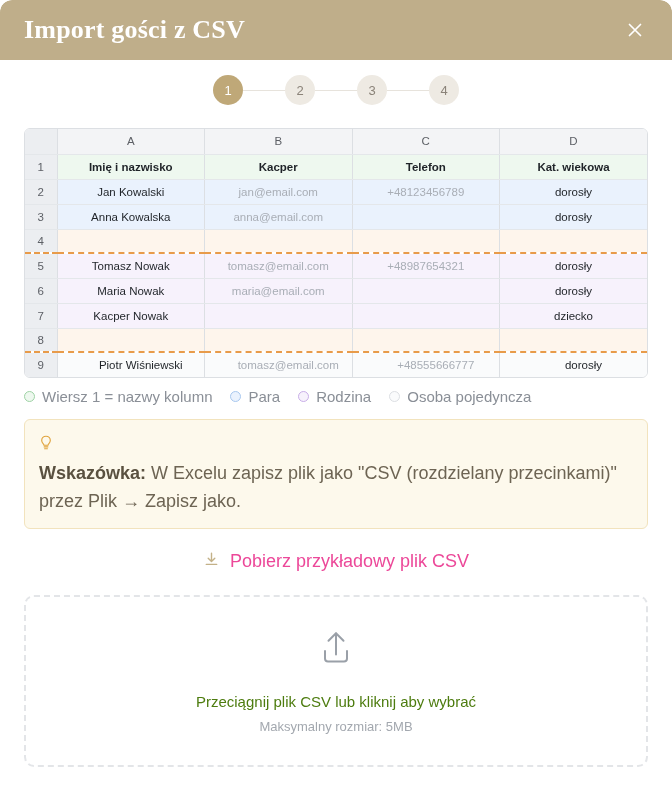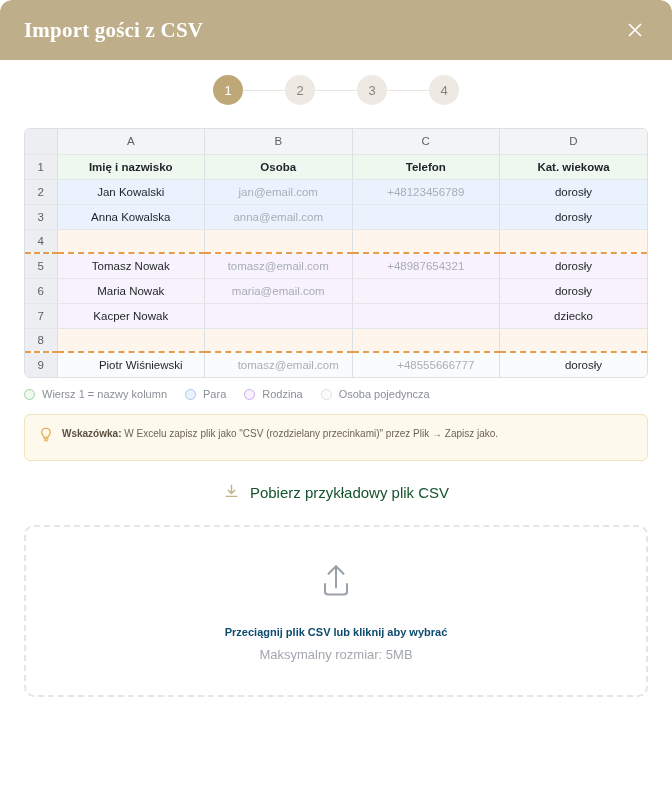"Import gości z CSV" .modal-title { font-size: 21px -> 26px }
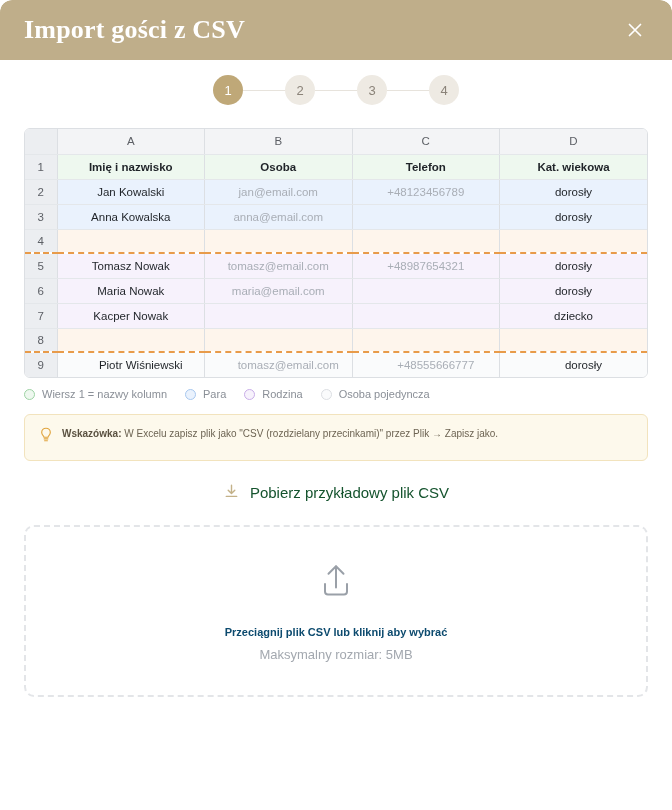"Osoba" td.cell { text: Osoba -> Kacper }
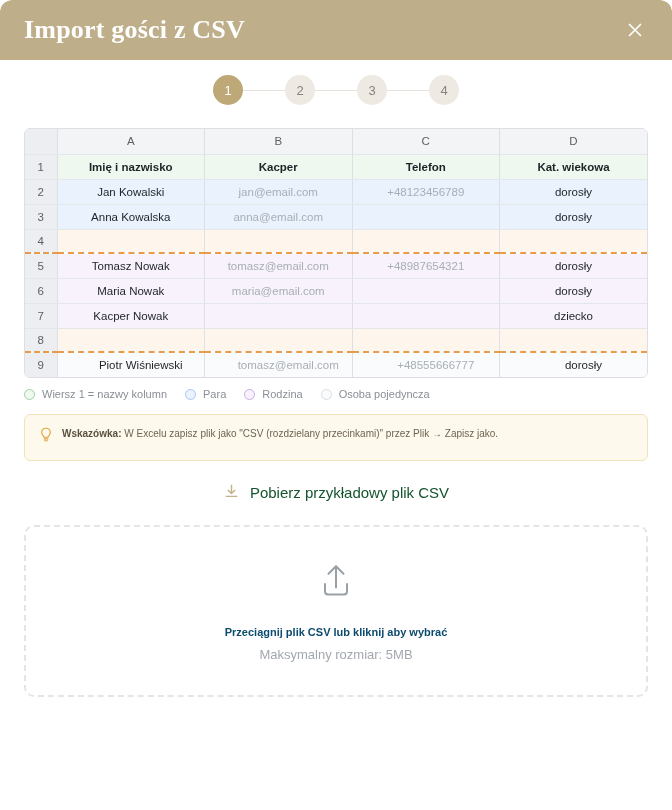"Wiersz 1 = nazwy kolumn" .legend { font-size: 11px -> 15px }
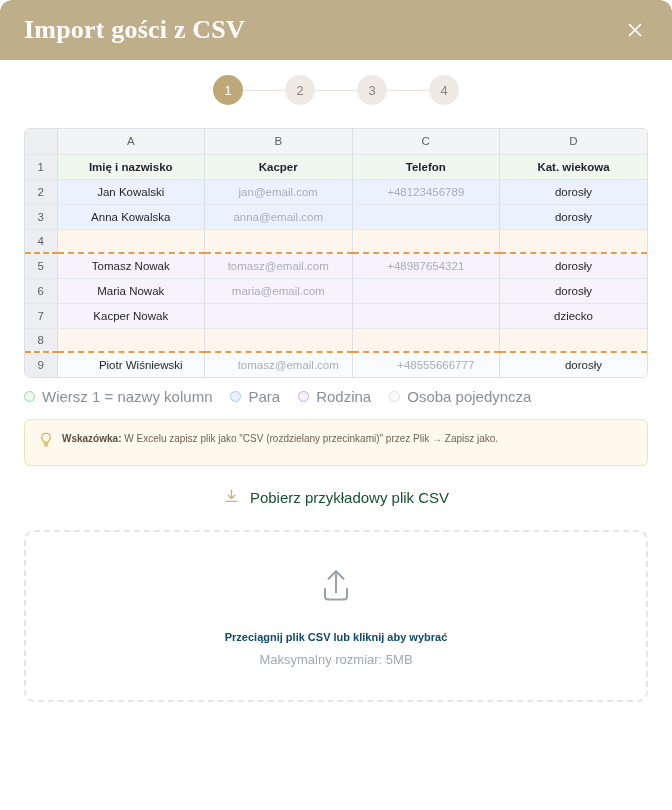"Wskazówka: W Excelu zapisz plik" .tip { flex-direction: none -> column; font-size: 10px -> 18px }
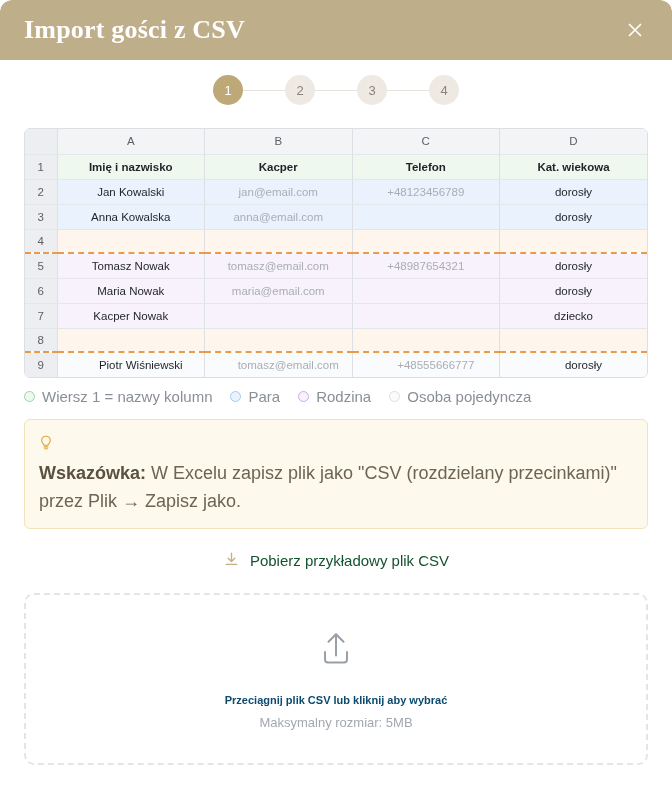"Pobierz przykładowy plik CSV" .download-link { color: #14532d -> #ec4899; font-size: 15px -> 18px }
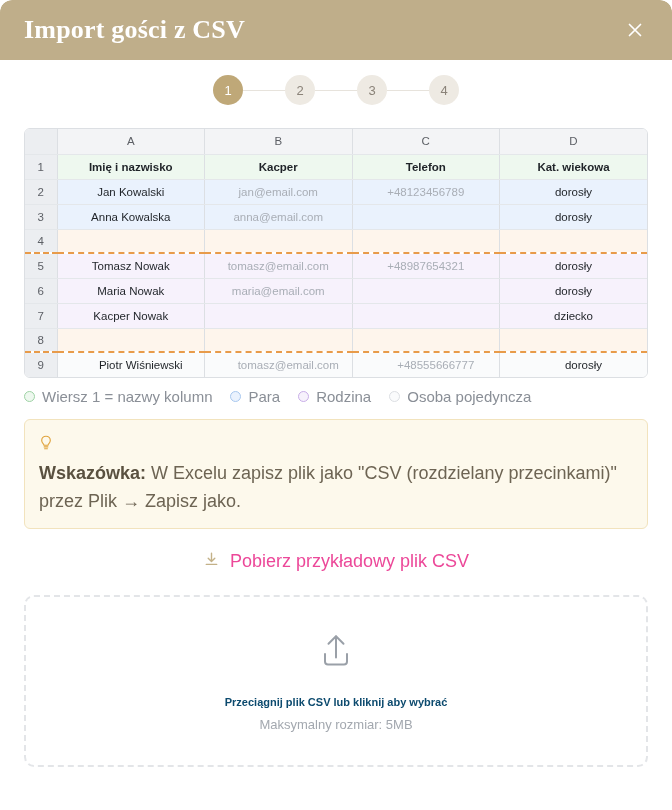"Przeciągnij plik CSV lub kliknij" .dz-title { color: #0c4a6e -> #4d7c0f; font-size: 11px -> 15px; font-weight: 700 -> 400 }
